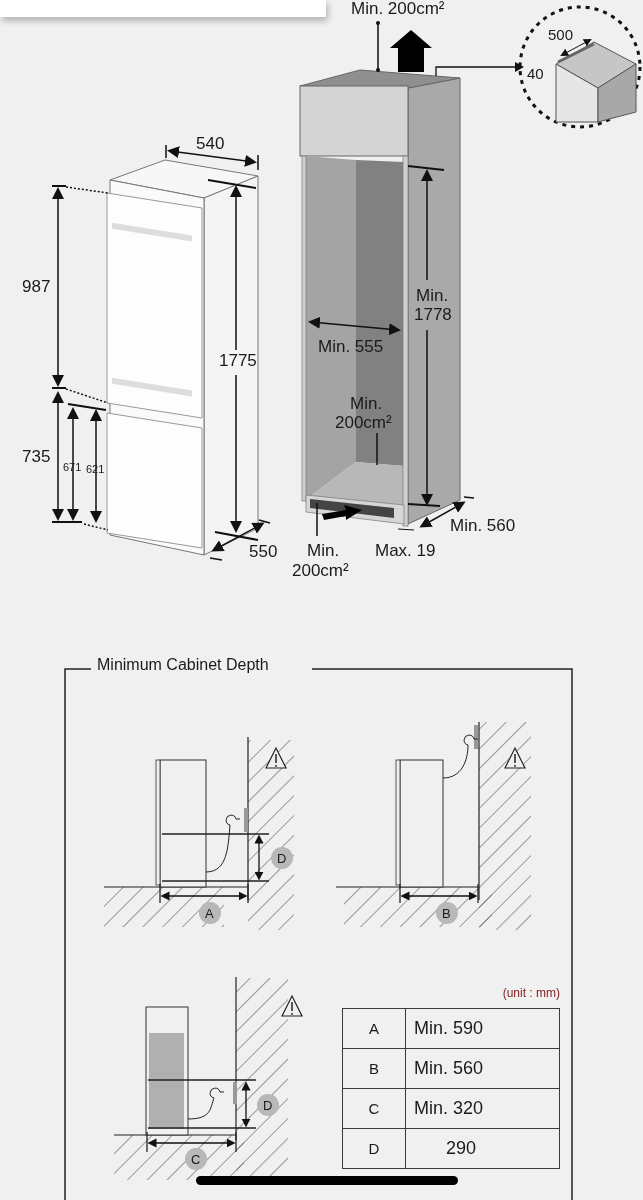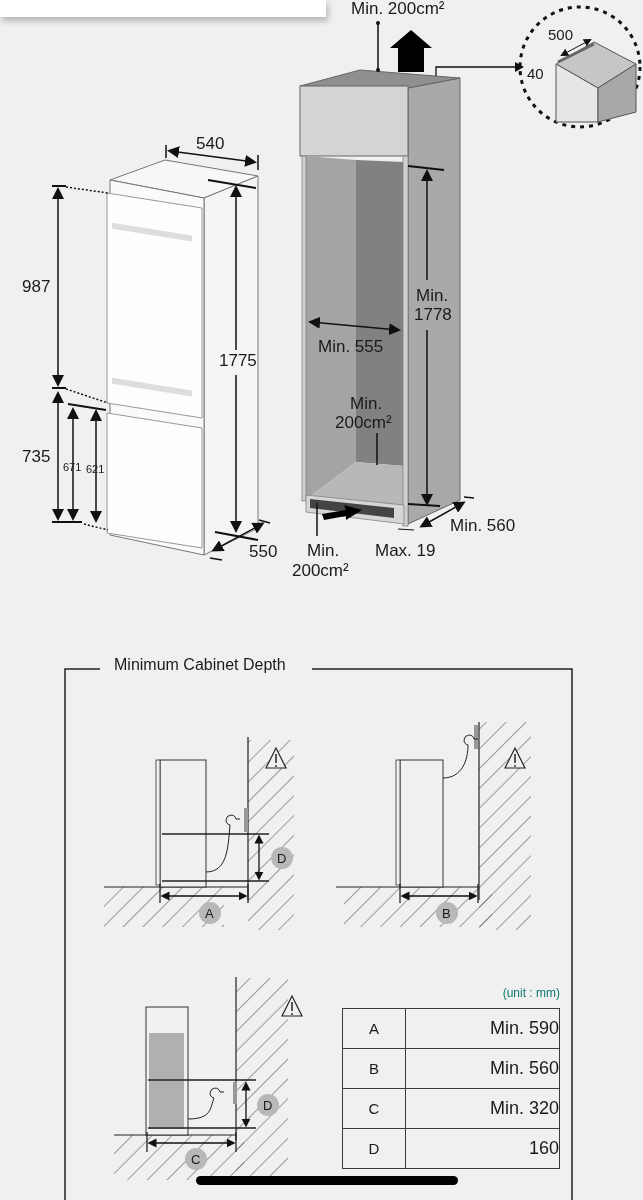"Minimum Cabinet Depth" .section-title { left: 108px -> 91px }
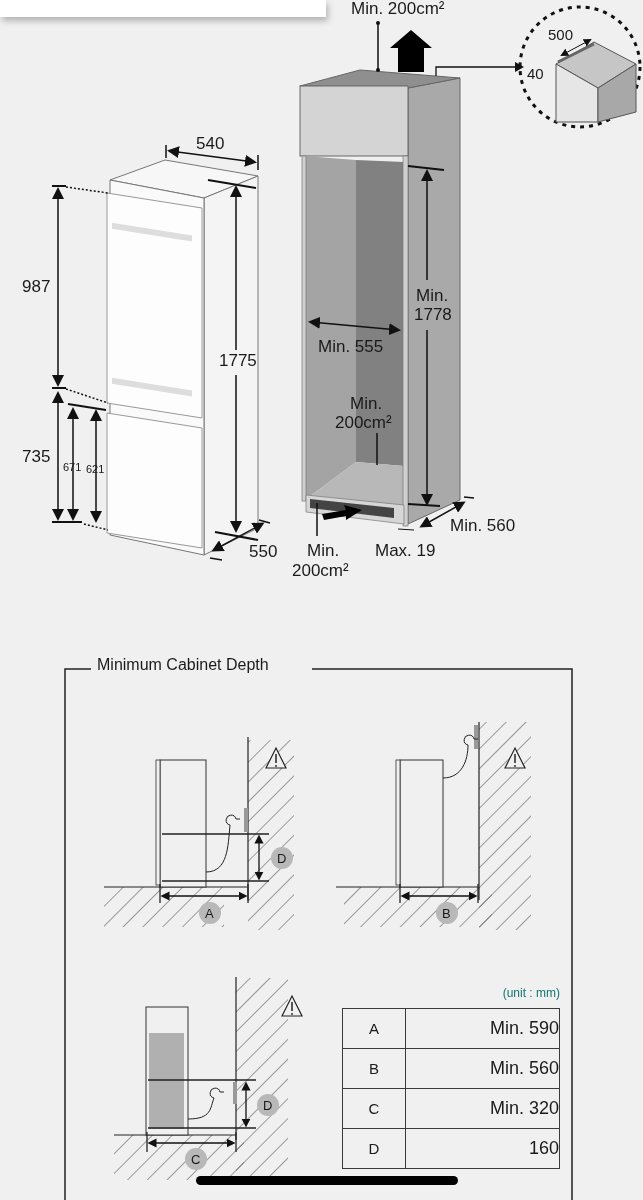"(unit : mm)" .unit-note { color: #0f766e -> #7f1d1d }
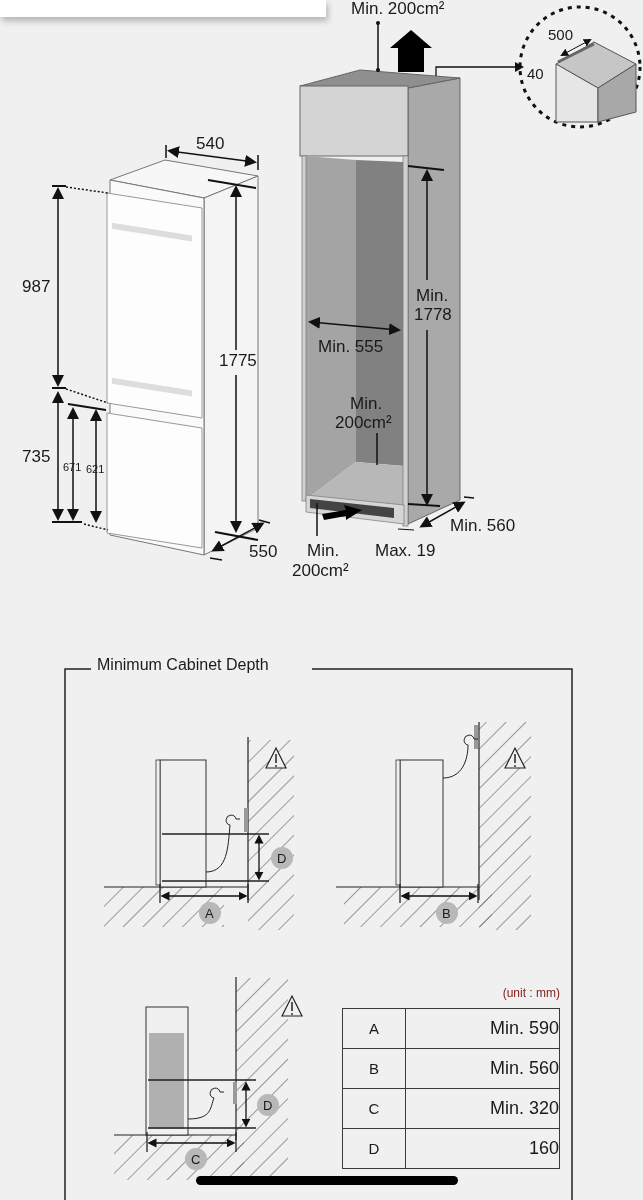"Min. 590" table.spec td.val { text-align: right -> left }
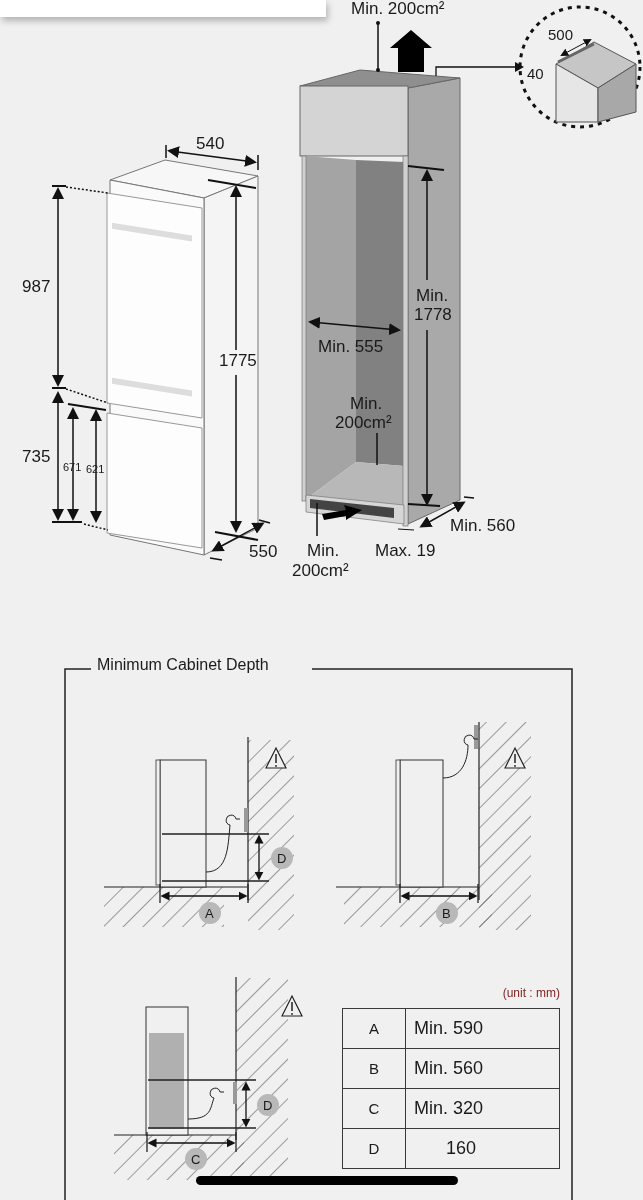"160" td.val { text: 160 -> 290 }
